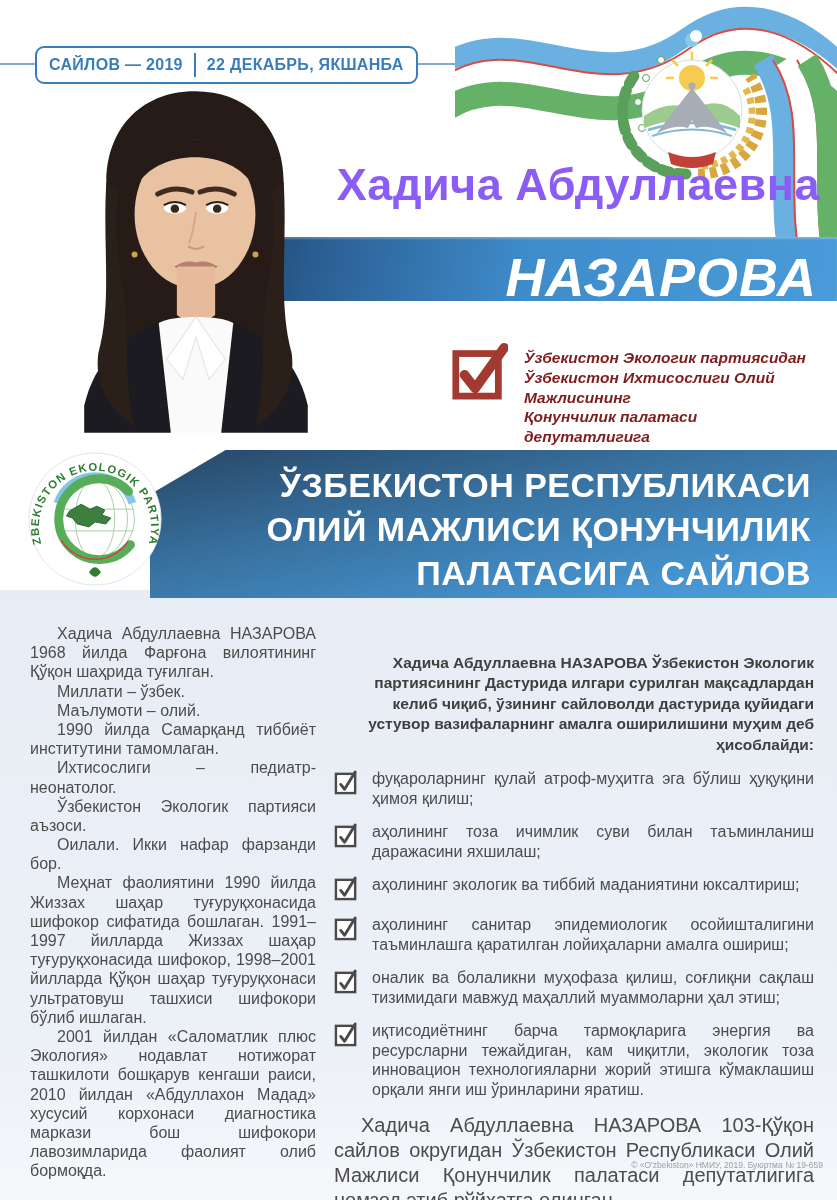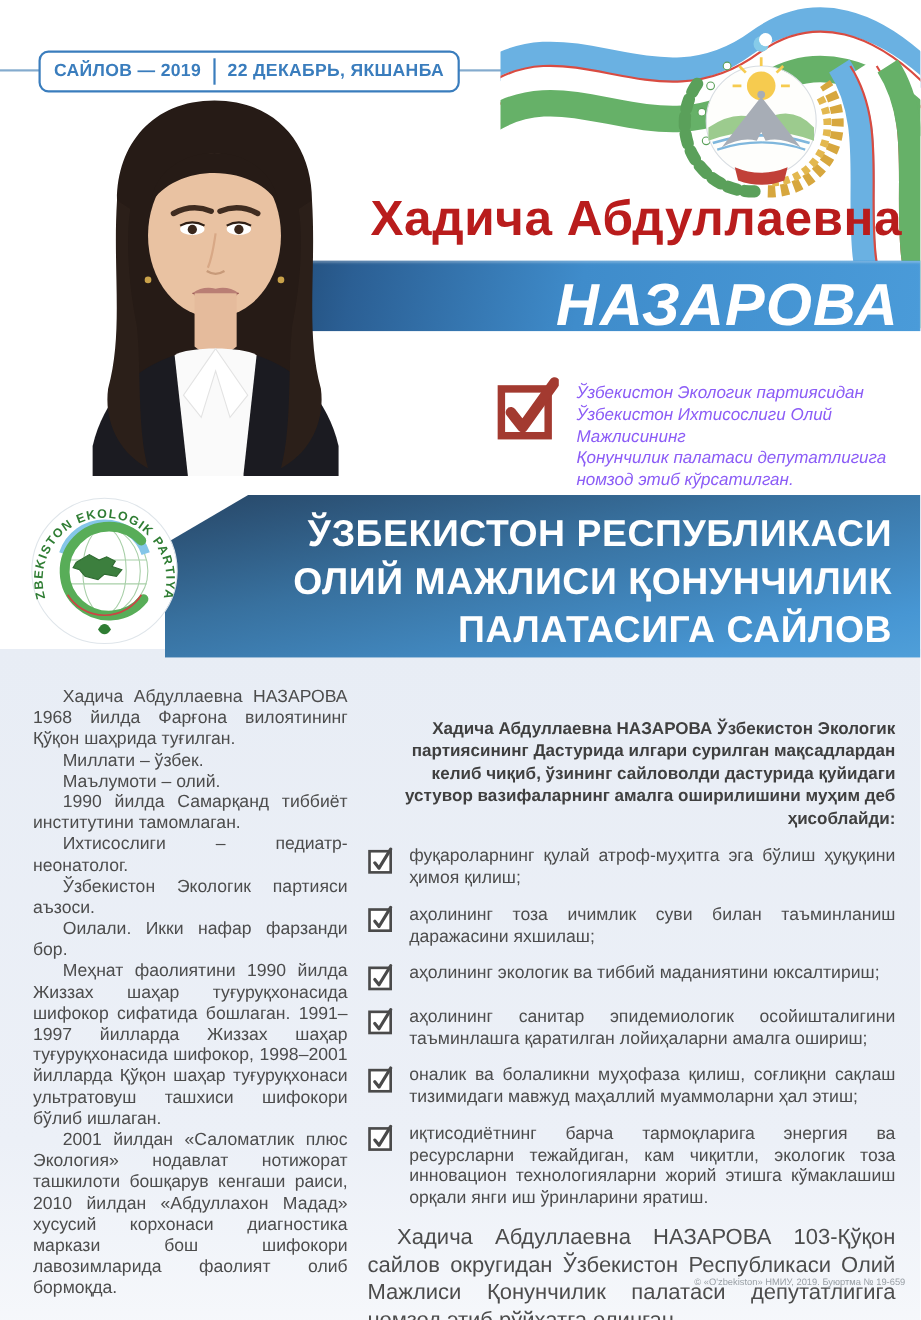"Хадича Абдуллаевна" .given { color: #b91c1c -> #8b5cf6; top: 173px -> 159px }
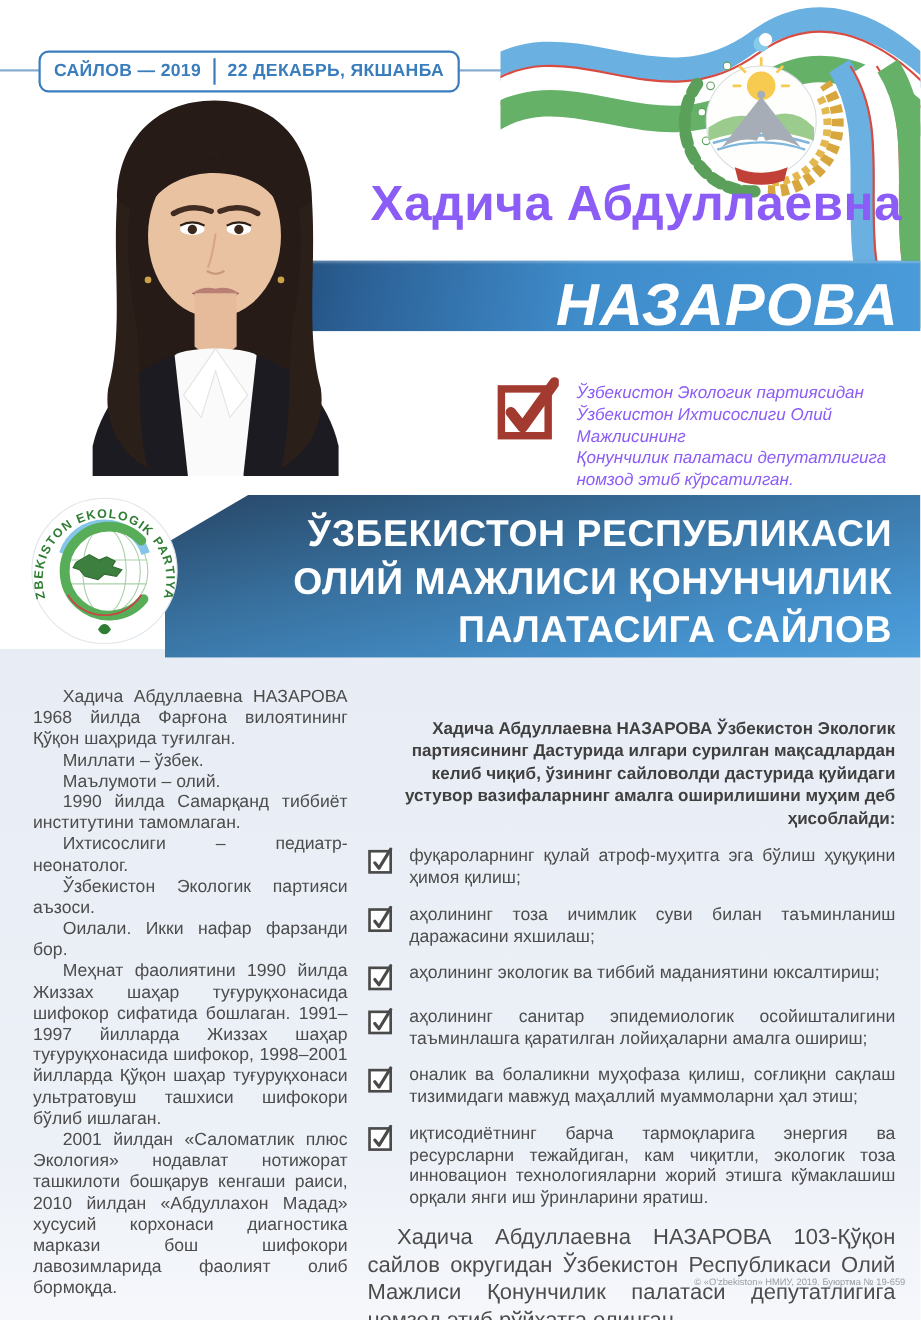"Ўзбекистон Экологик партиясидан" .nom-text { color: #8b5cf6 -> #7f1d1d; font-weight: normal -> bold }
